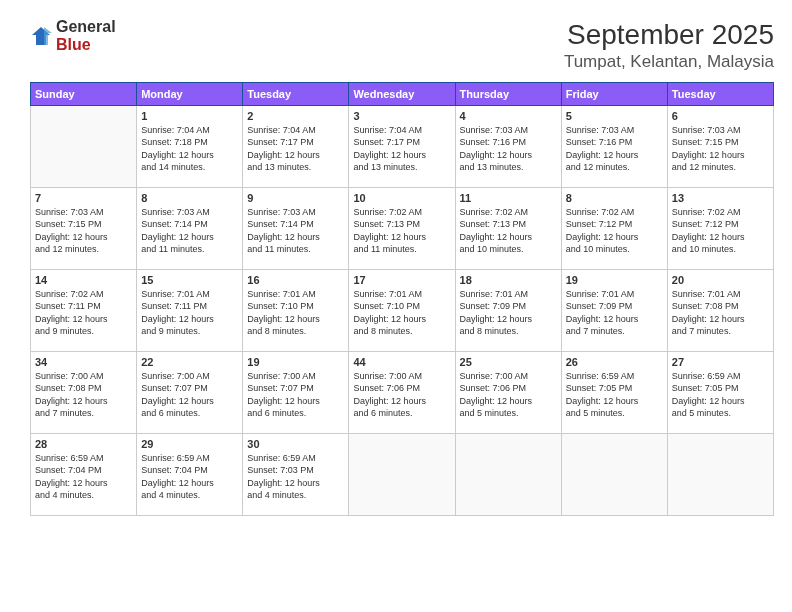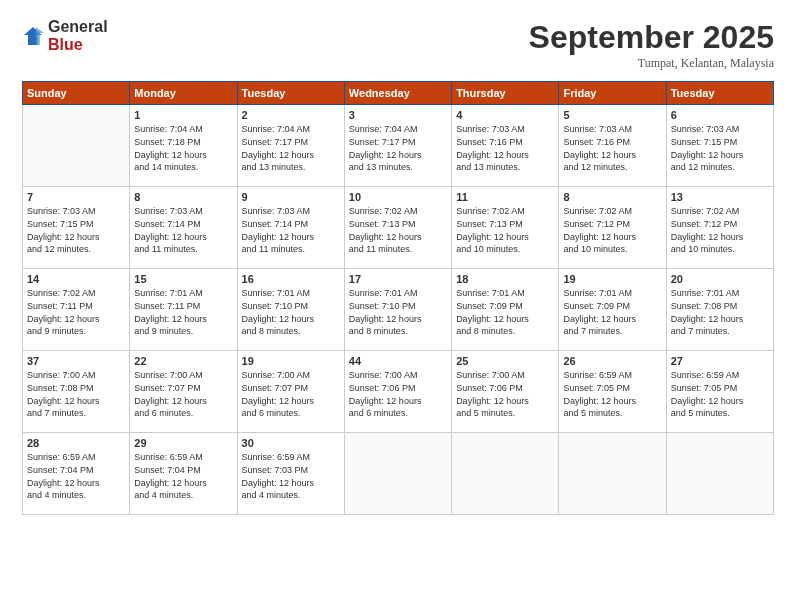"General" .page { padding: 18px 18px 10px 22px -> 18px 18px 10px 30px }
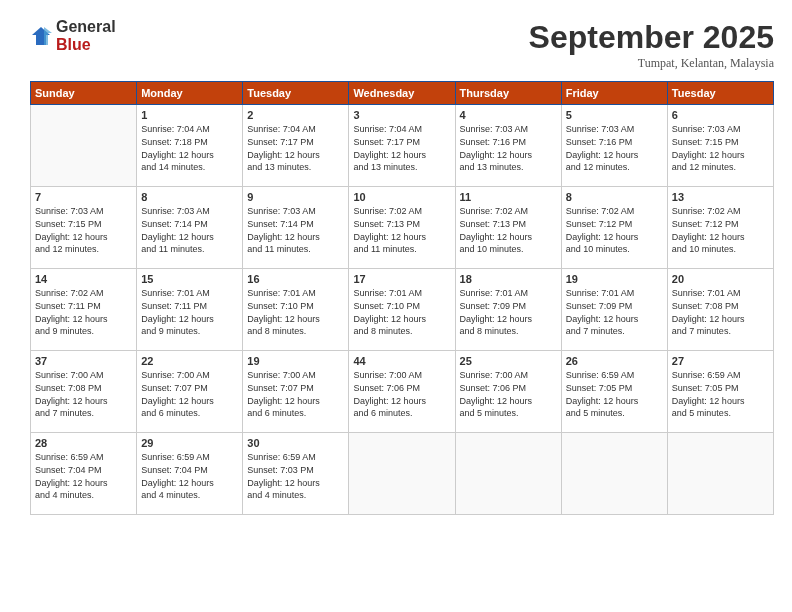"September 2025" .month-title { font-size: 32px -> 28px; font-weight: bold -> normal }
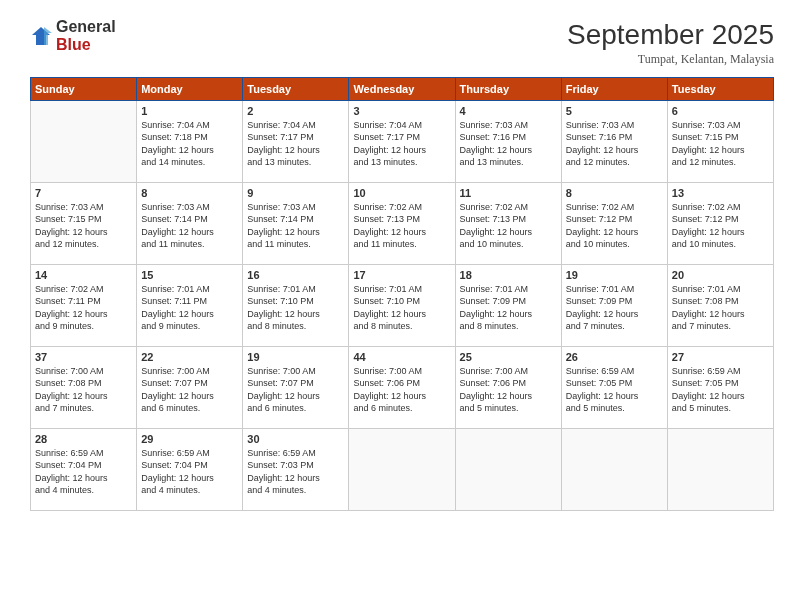"Tumpat, Kelantan, Malaysia" .subtitle { font-family: Liberation Serif, serif -> none; font-size: 12px -> 17px }
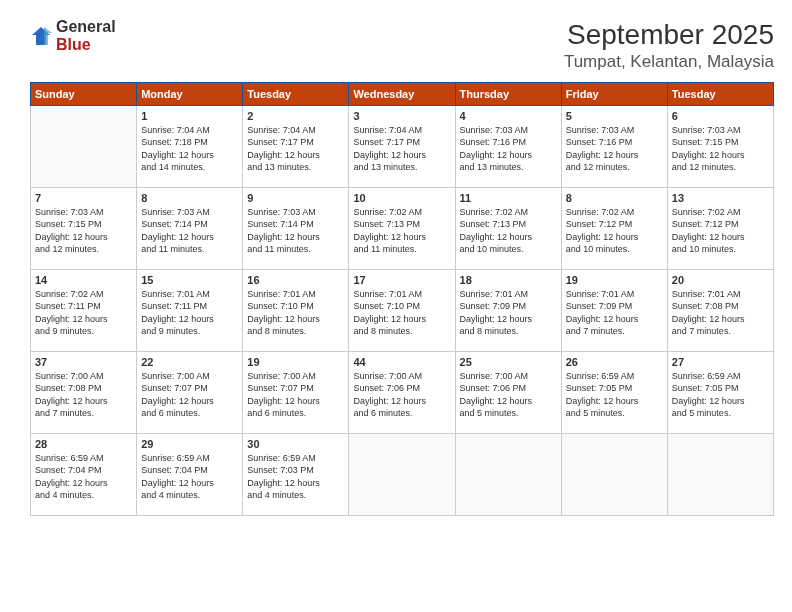"Sunday" .calendar th { background-color: #c2410c -> #8b5cf6 }
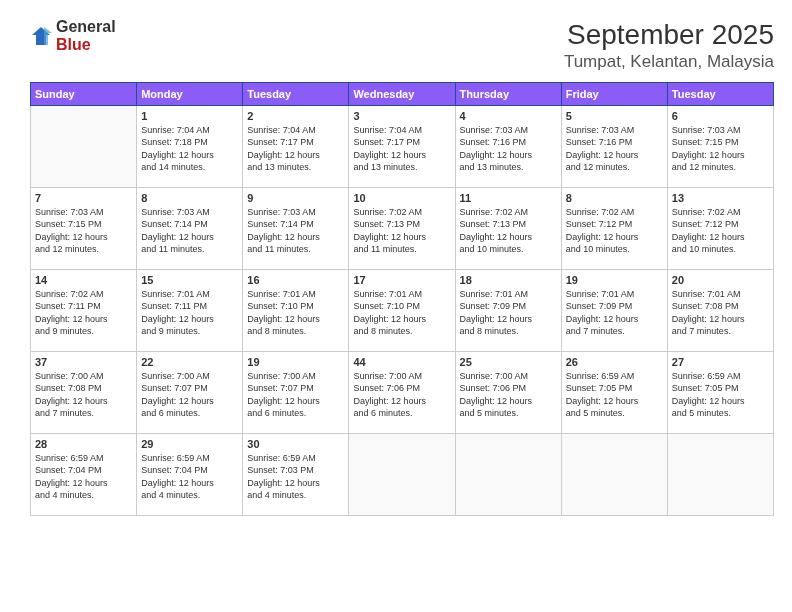"37" span.day-num { text: 37 -> 34 }
